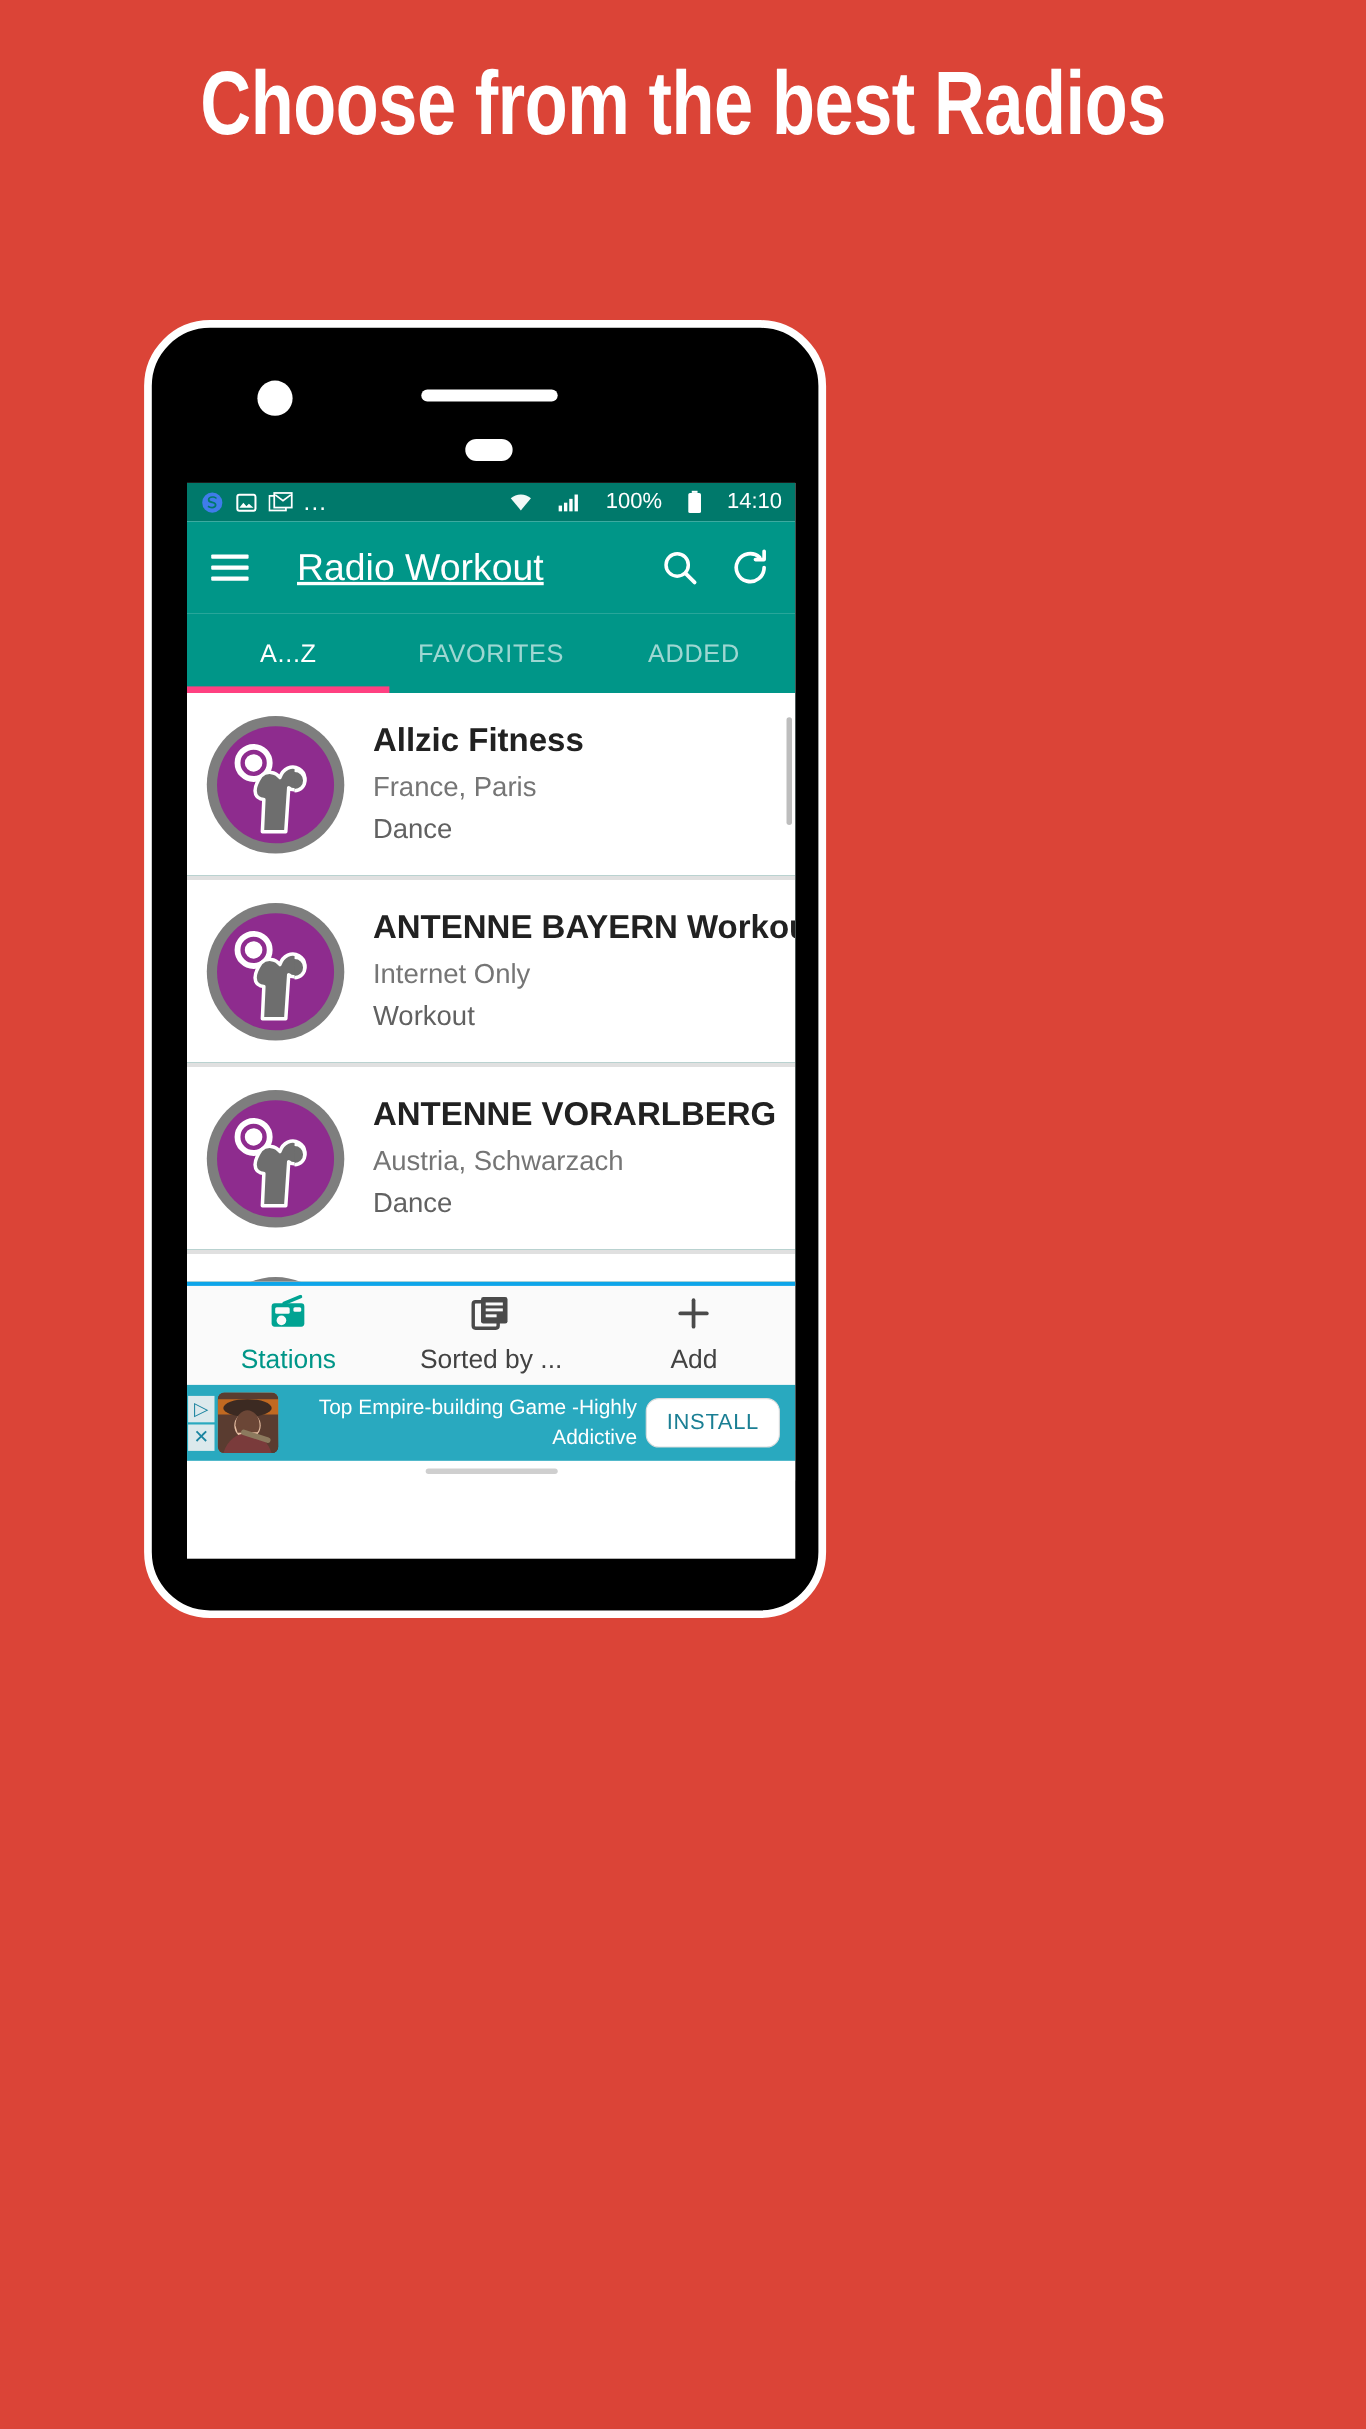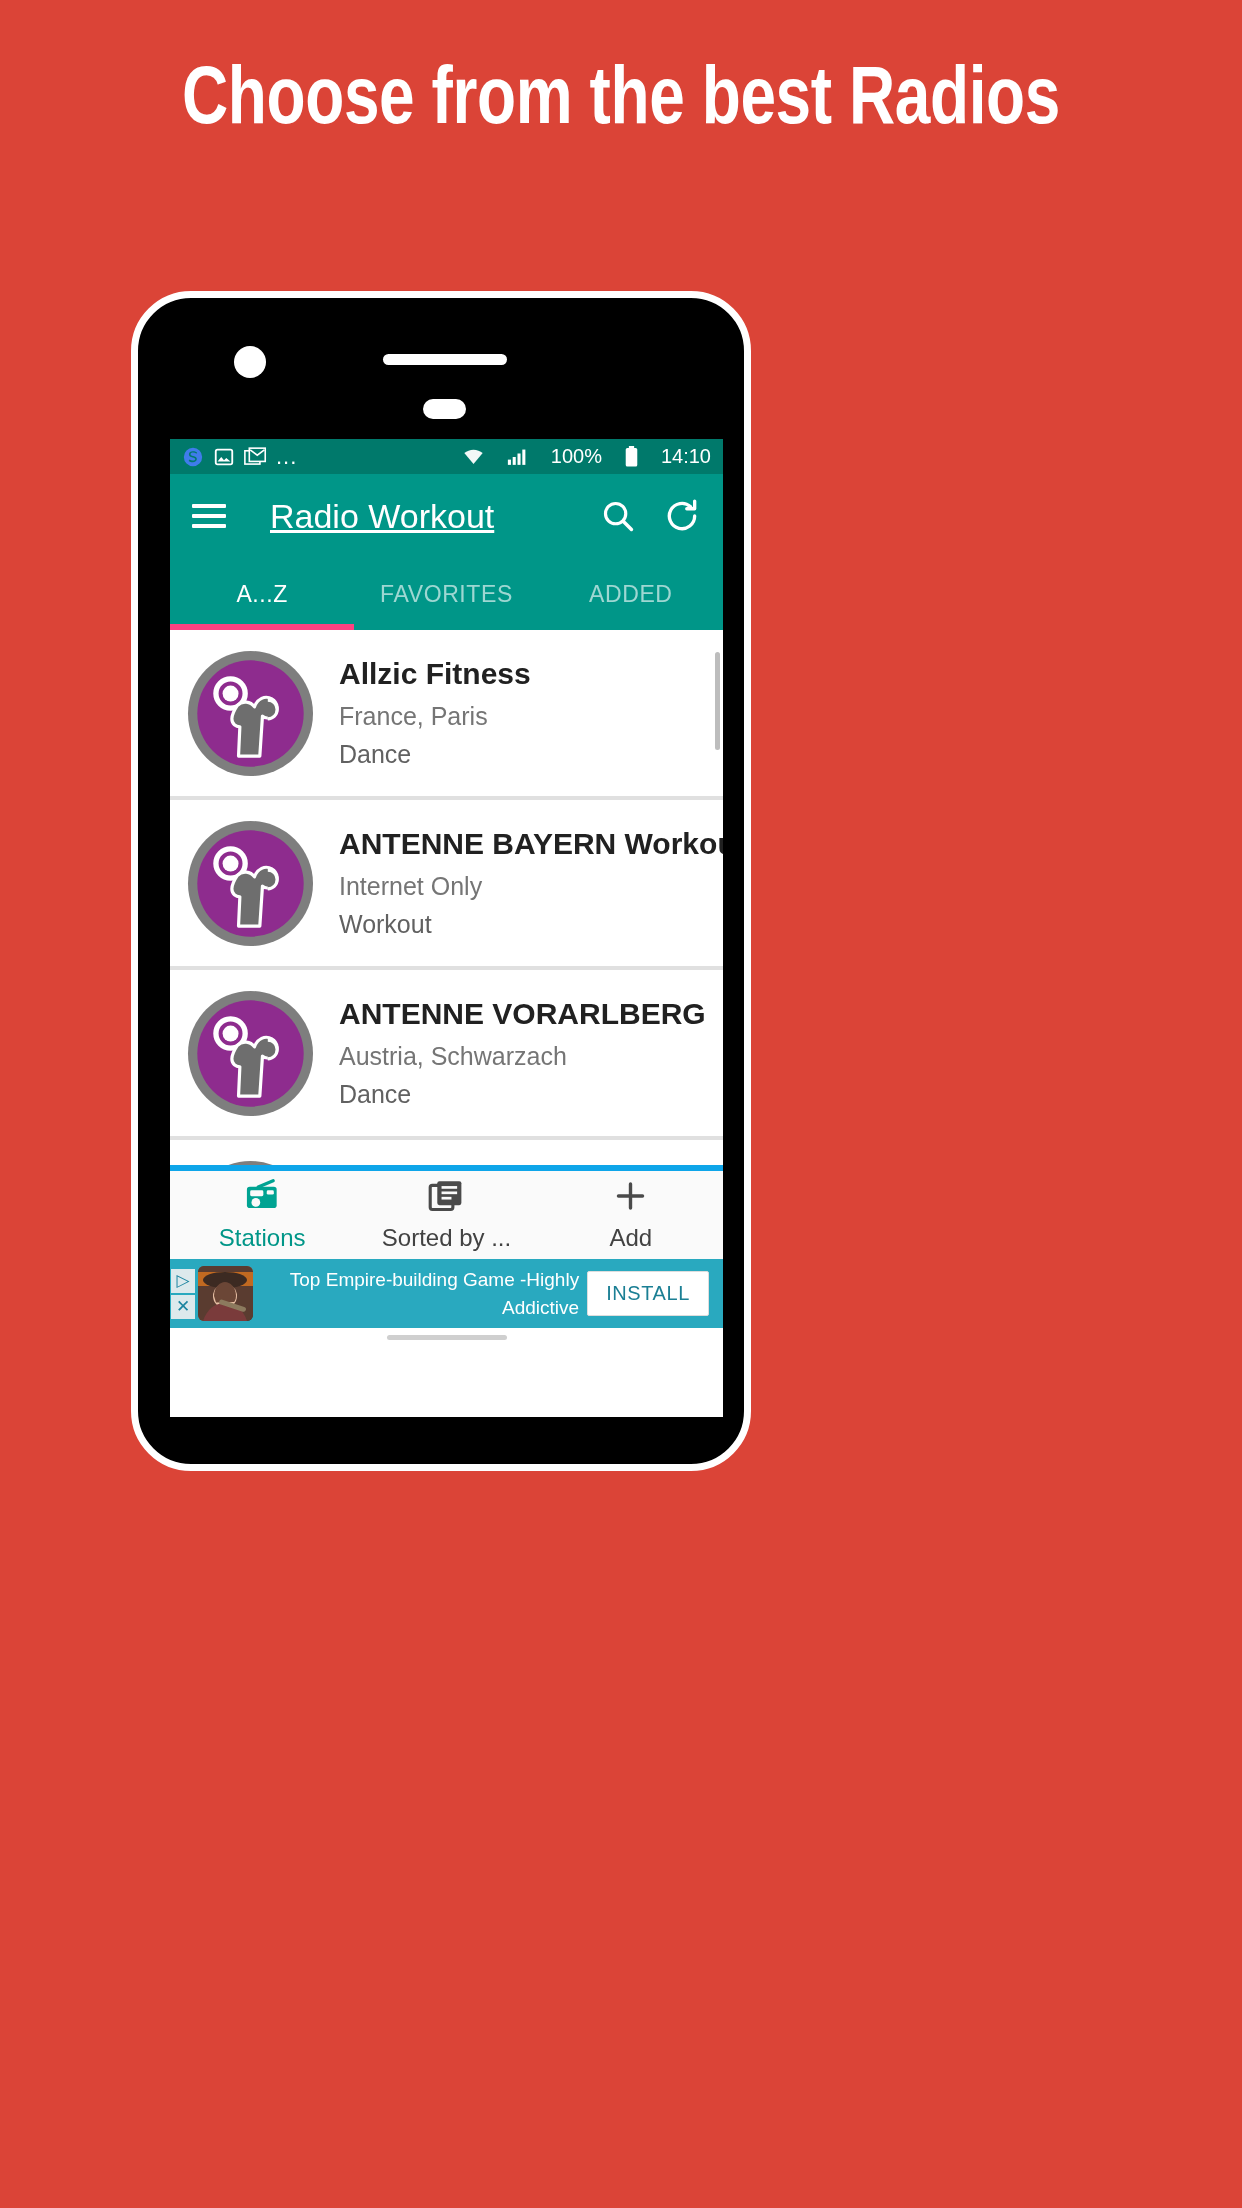"Stations" .bottomnav { border-top: 6px solid #0ea5e9 -> 4px solid #0ea5e9 }
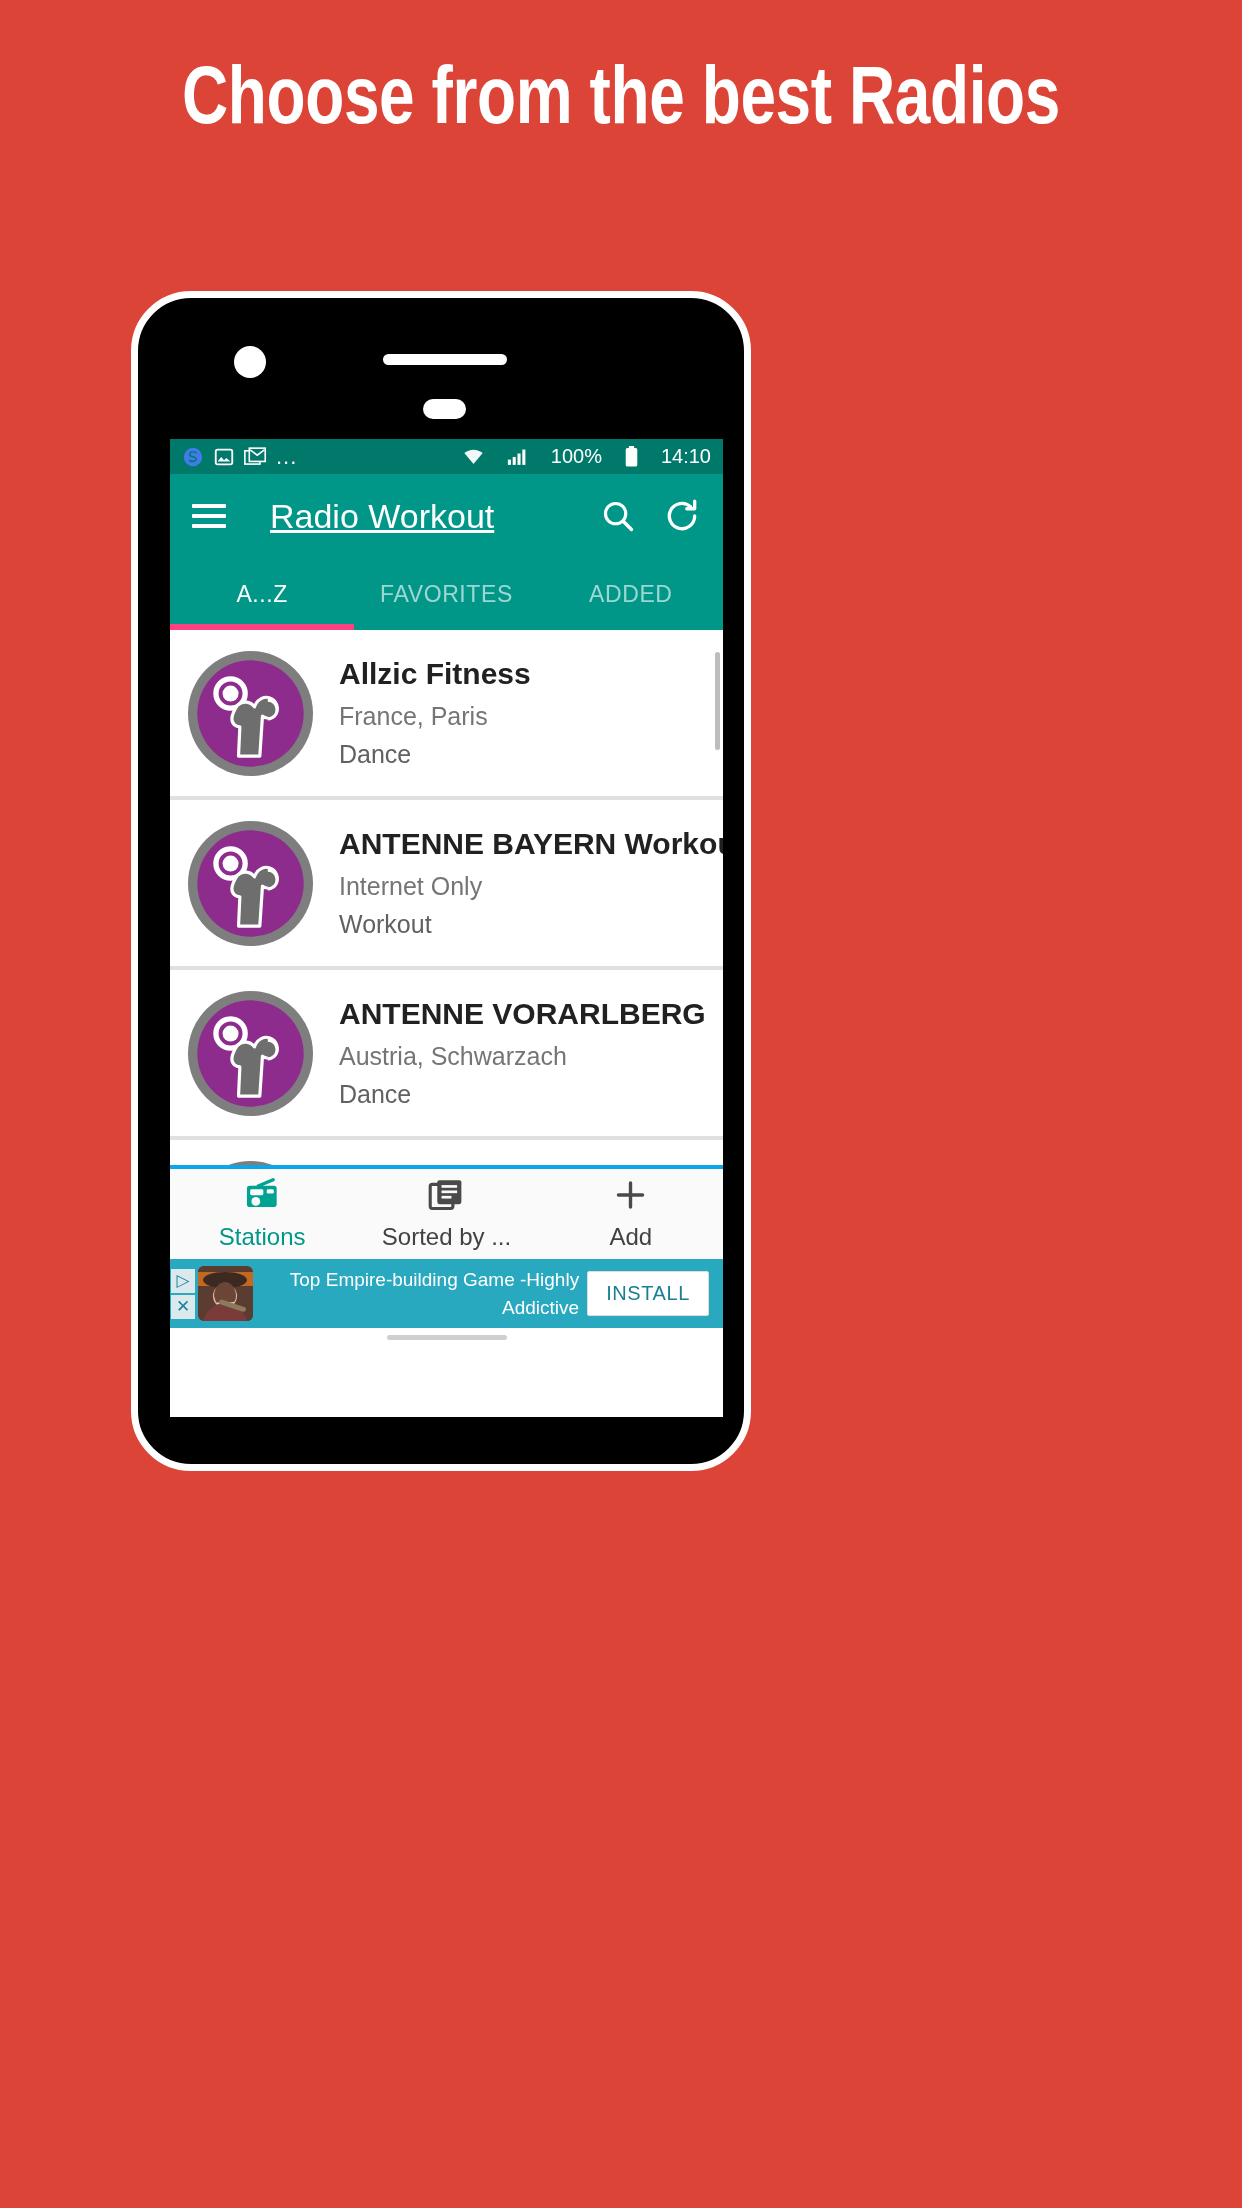"INSTALL" .ad-install { border-radius: 2px -> 12px }
